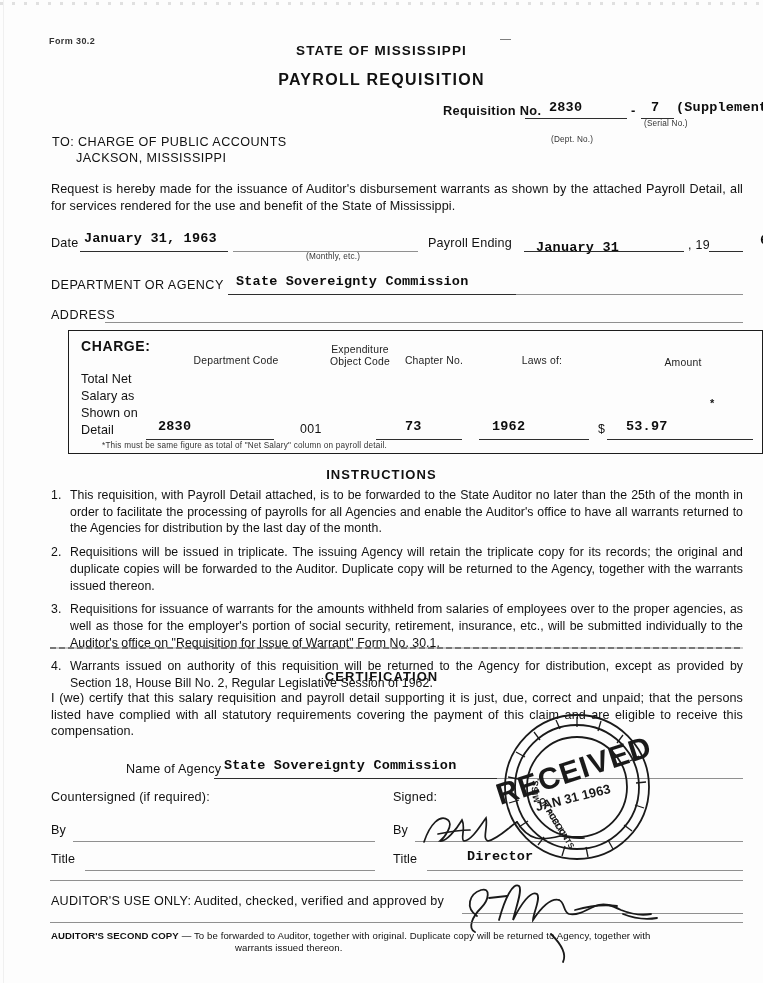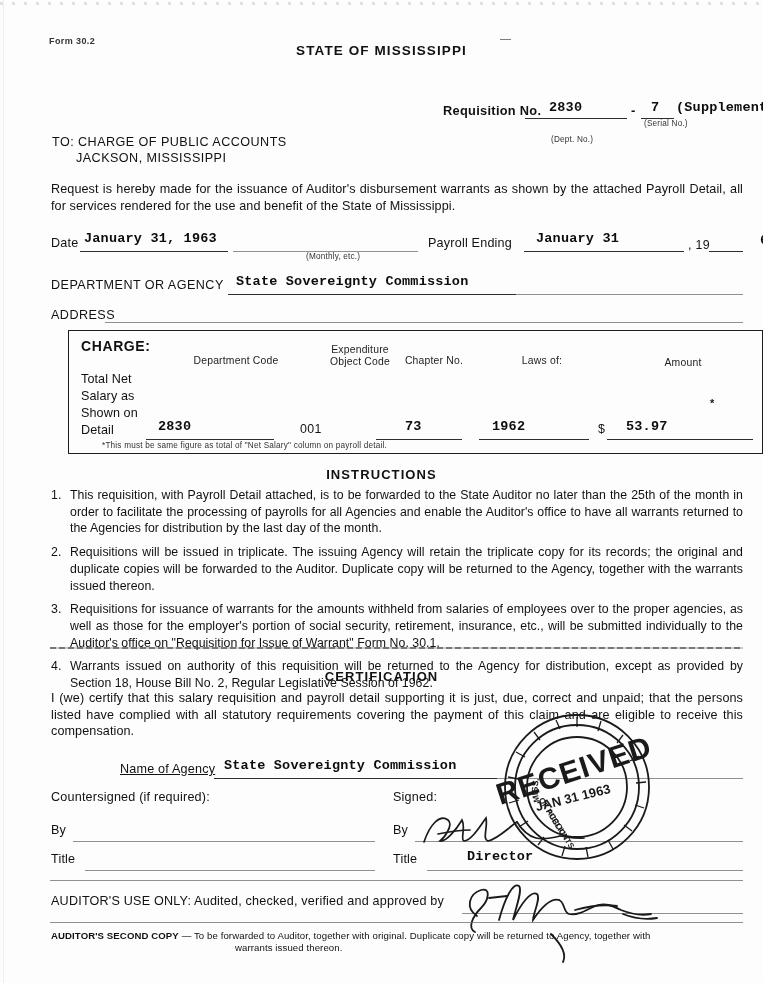"PAYROLL REQUISITION" div.abs { html: none -> <div>PAYROLL REQUISITION</div> }
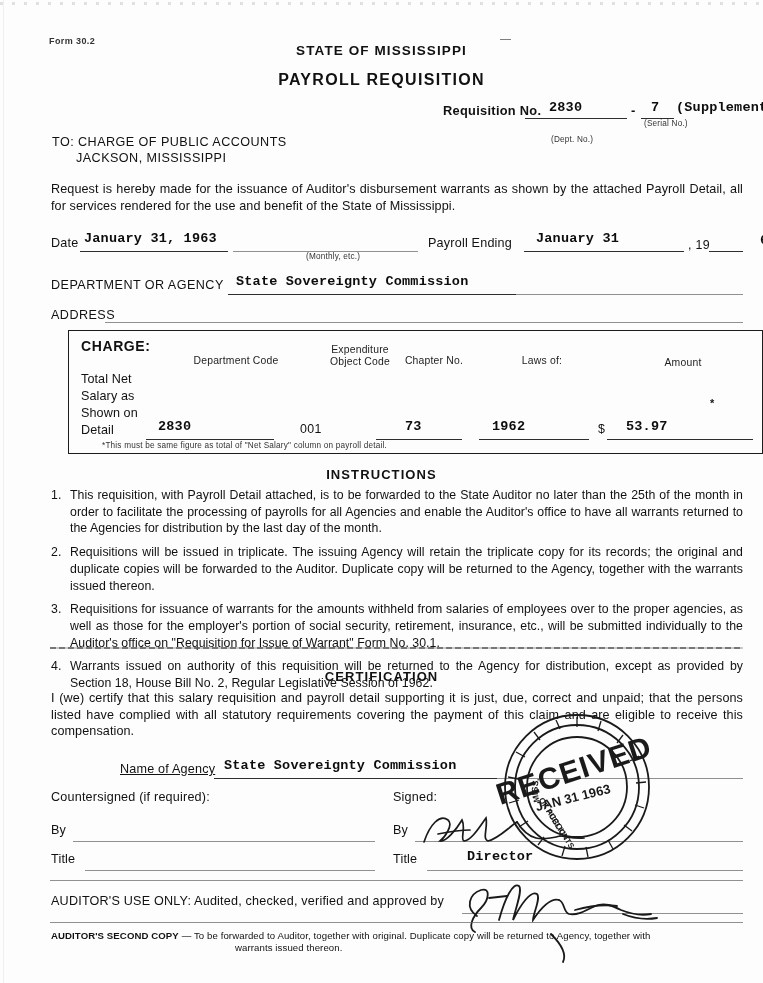"January 31" div.abs { top: 231px -> 240px }
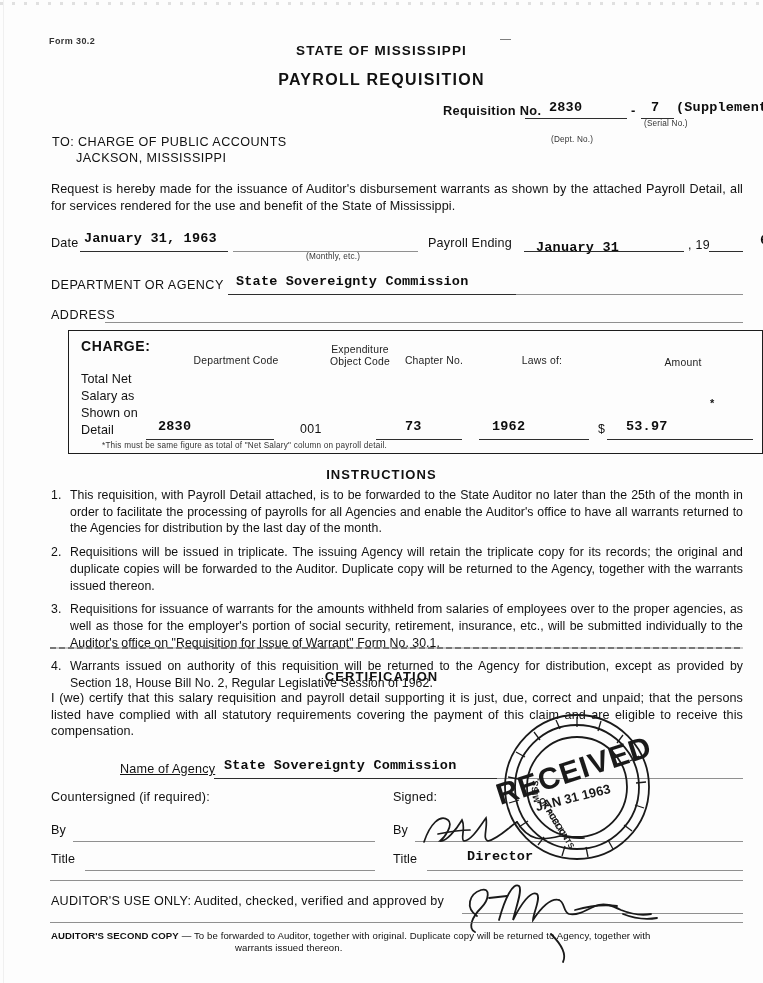"Name of Agency" div.abs { left: 120px -> 126px; text-decoration: underline -> none }
